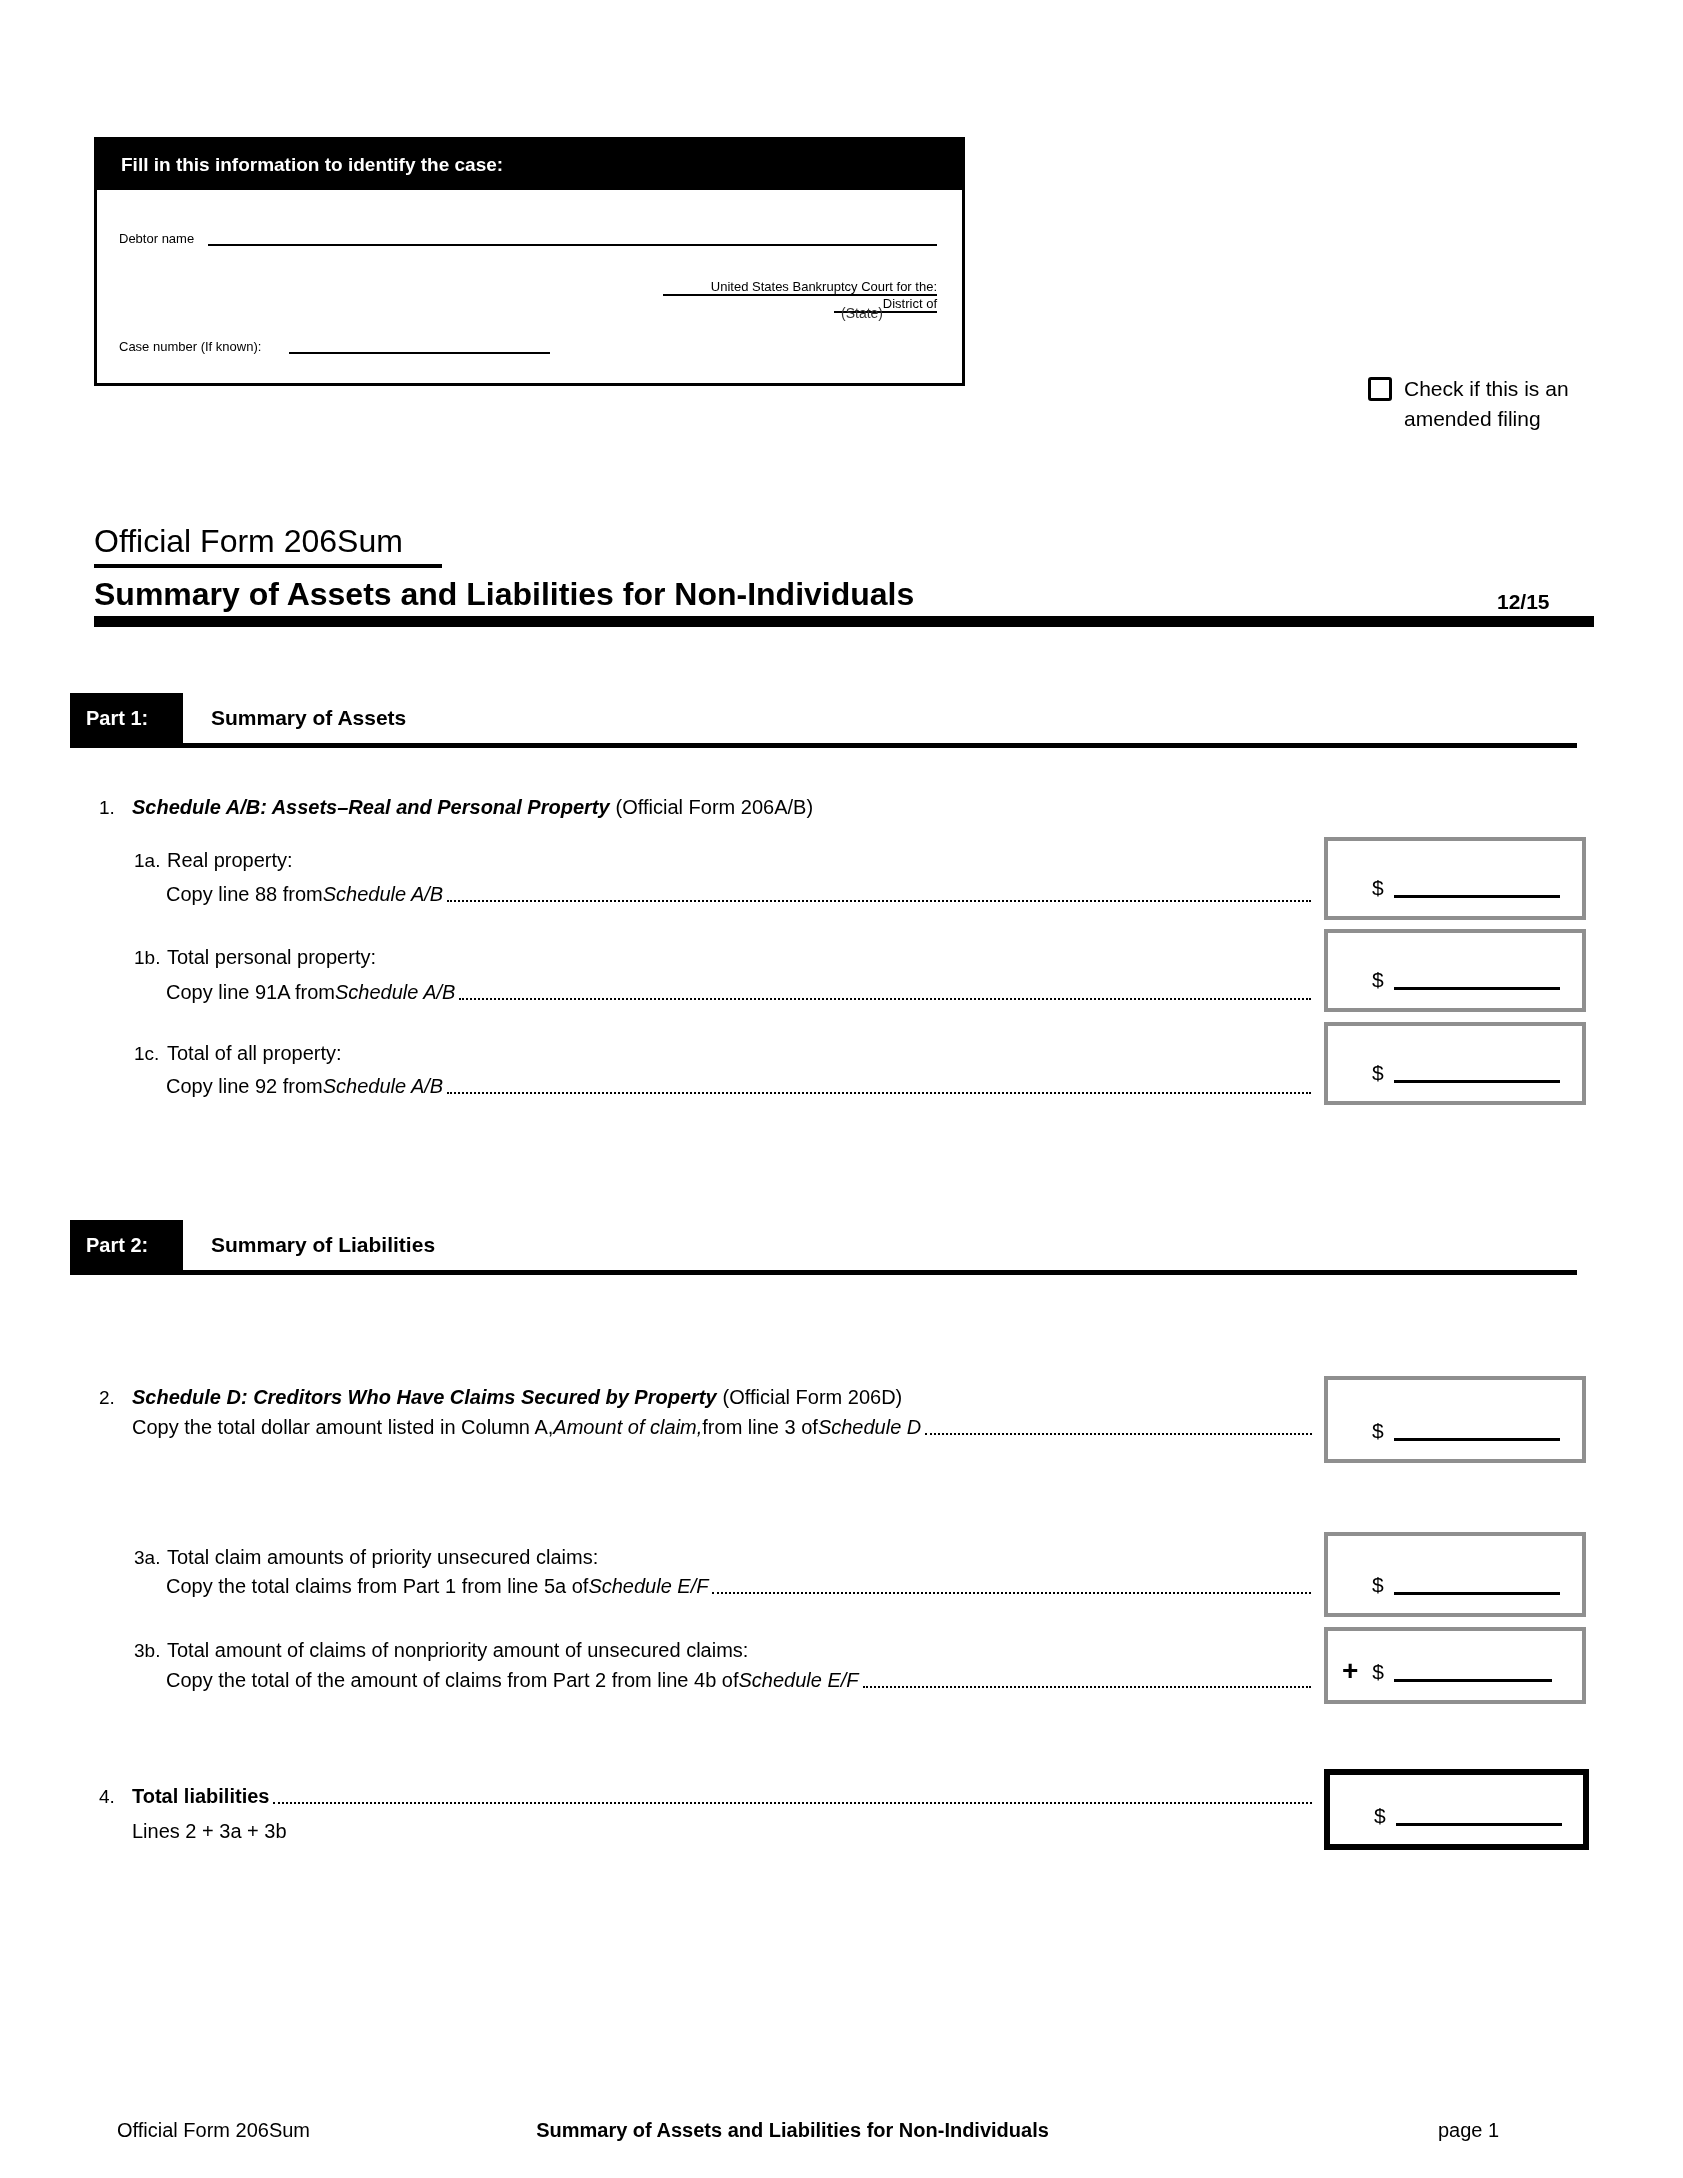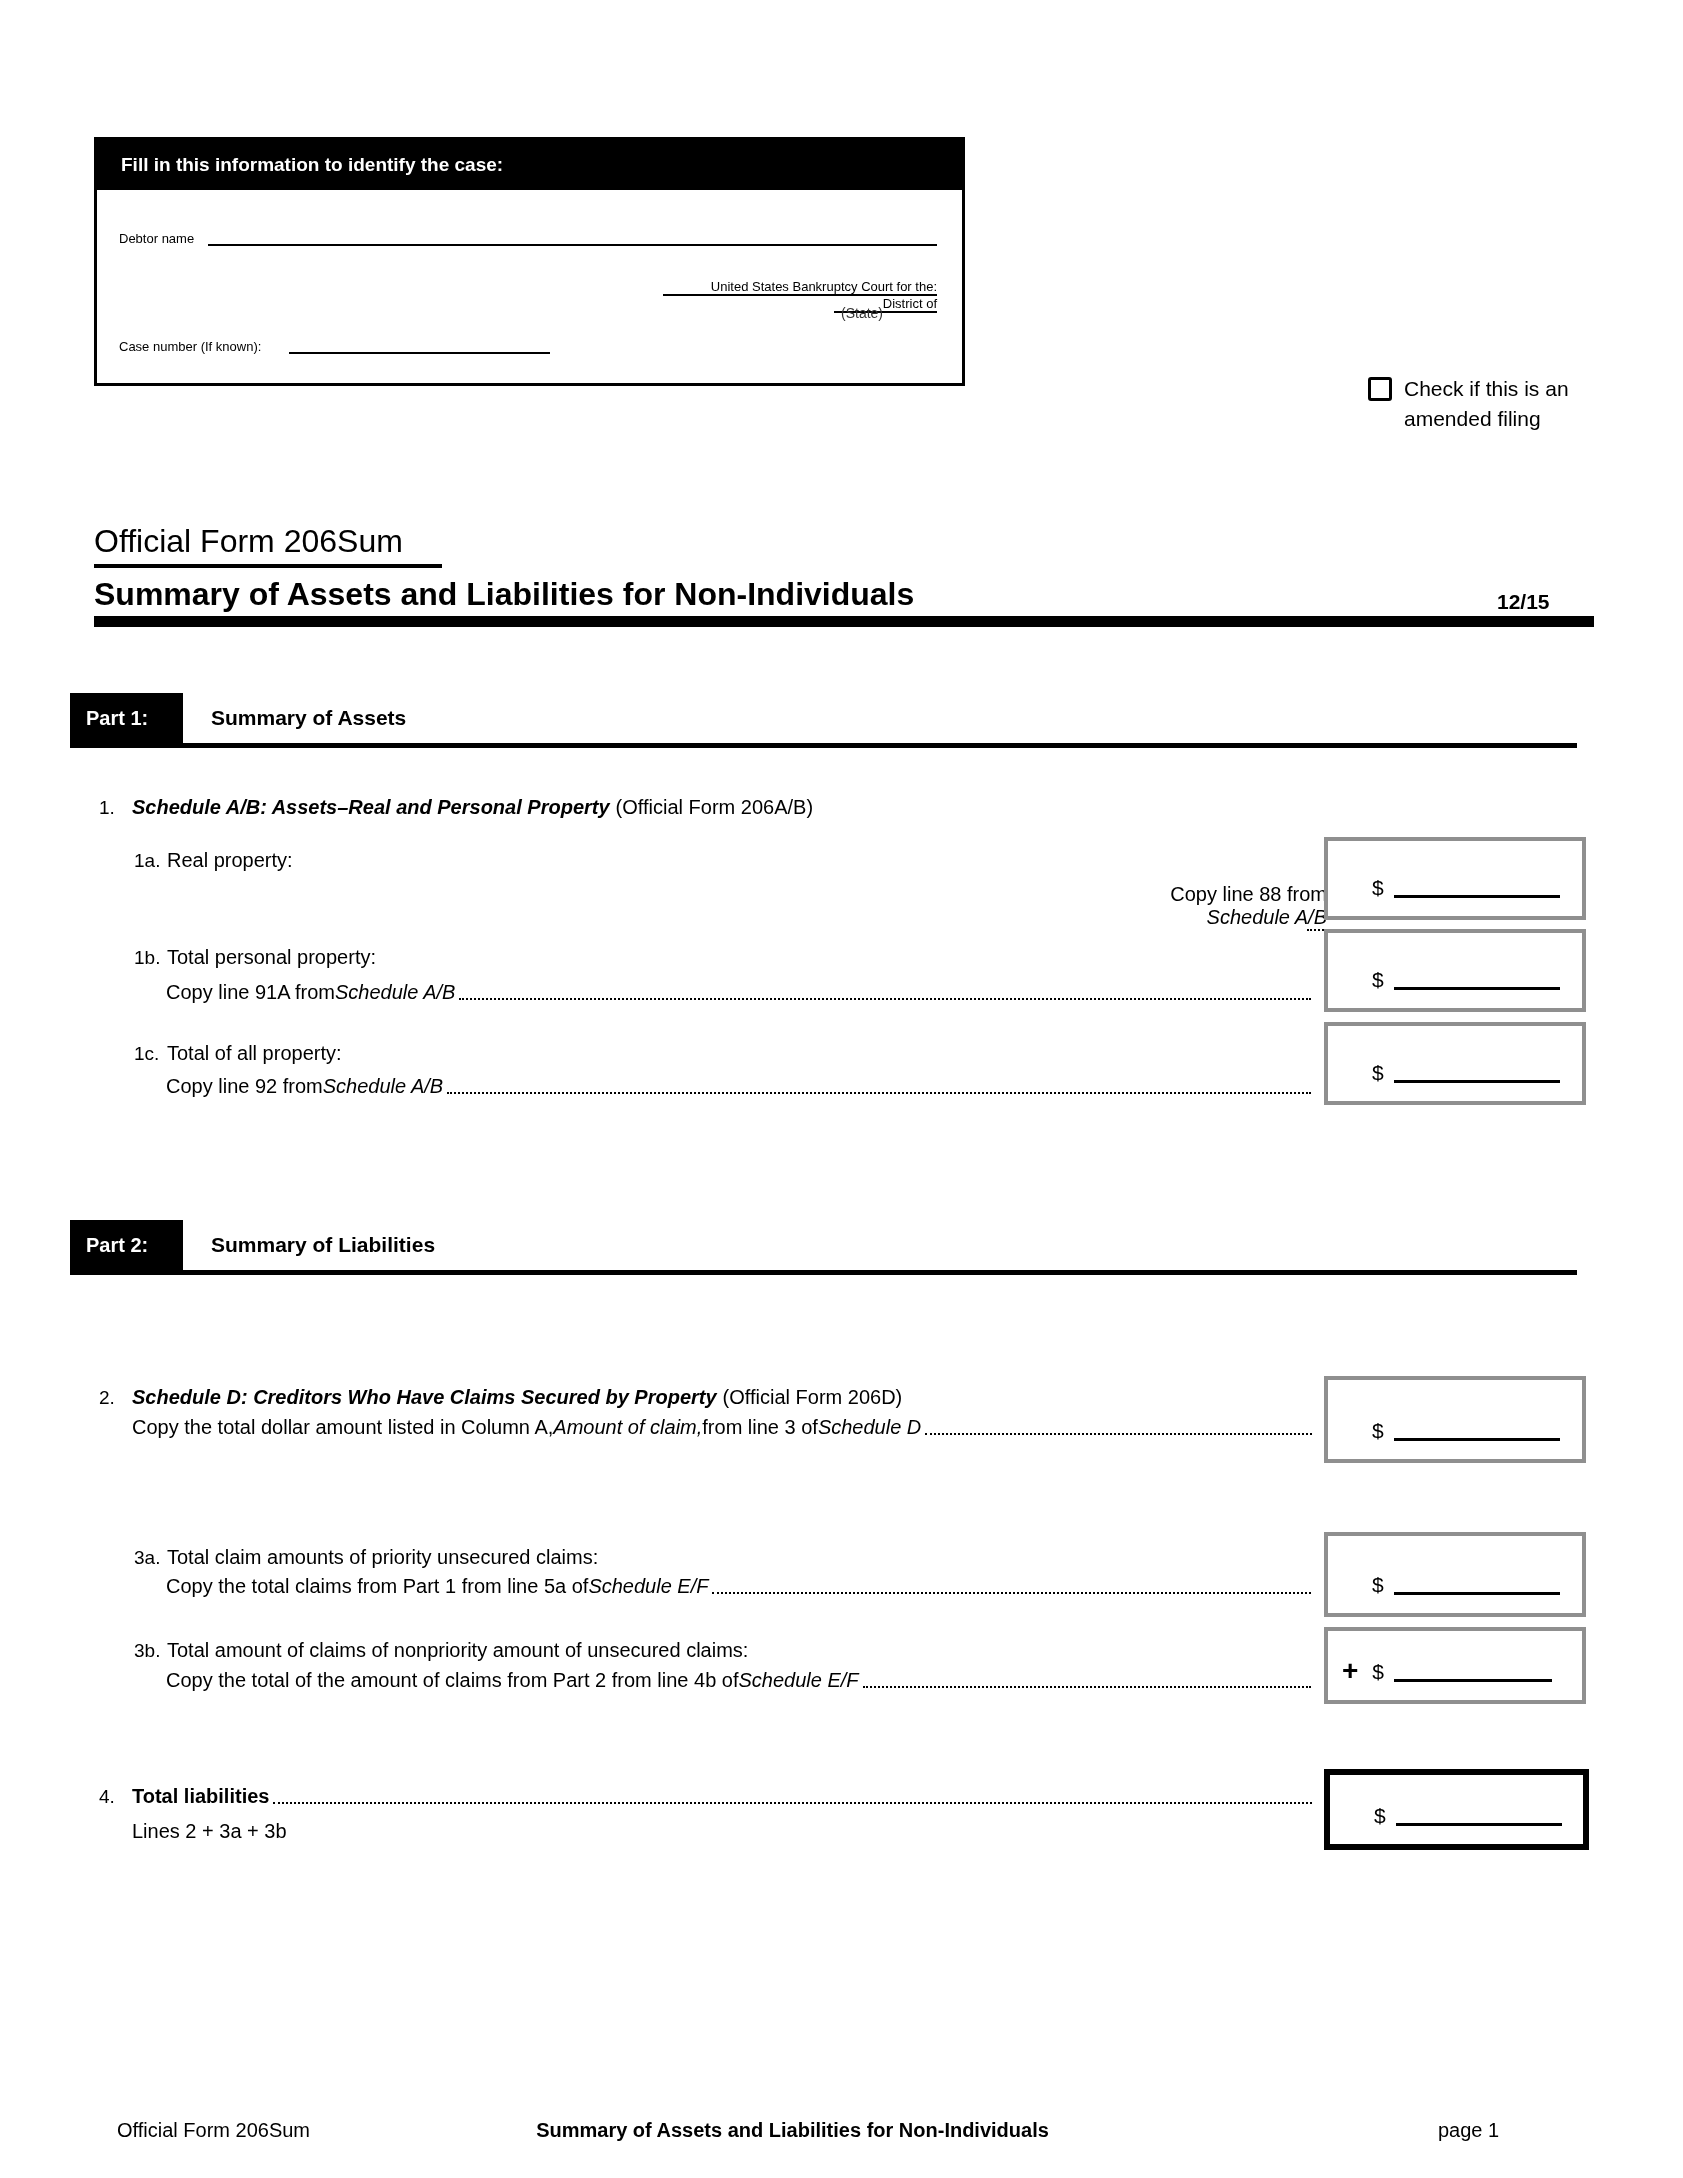"Copy line 88 from" div.copy-row { flex-direction: column -> none; left: 182px -> 166px }
